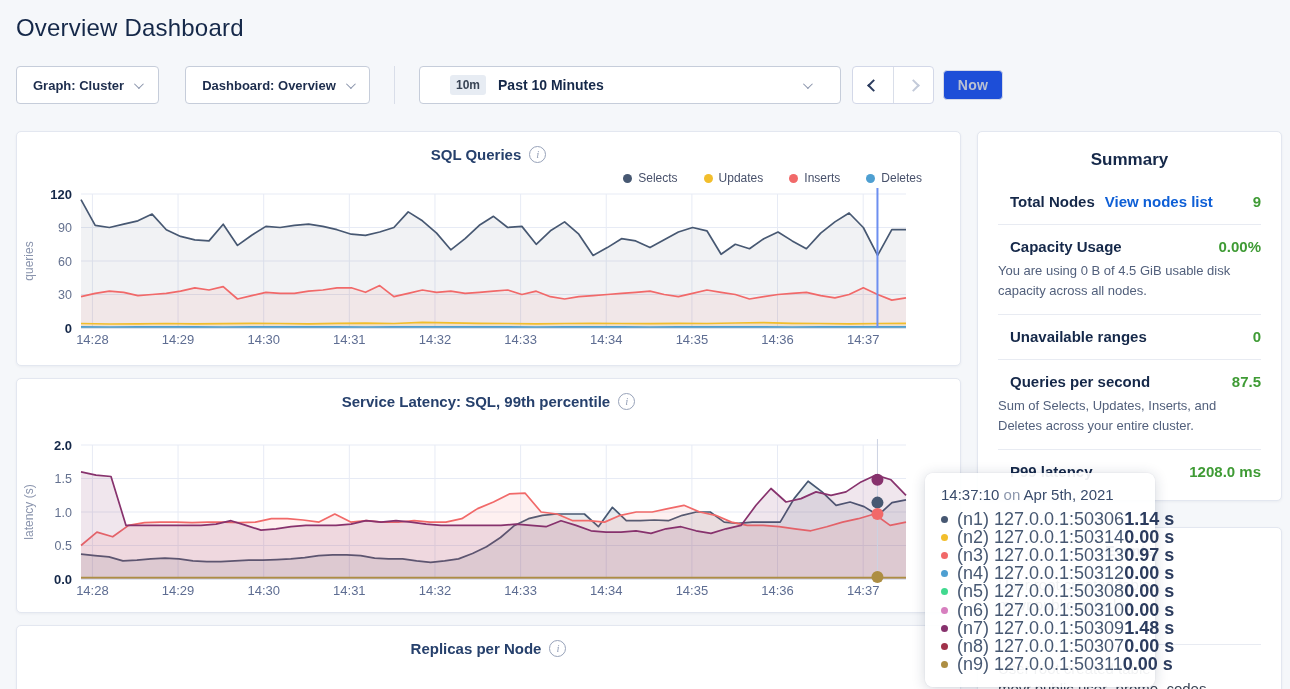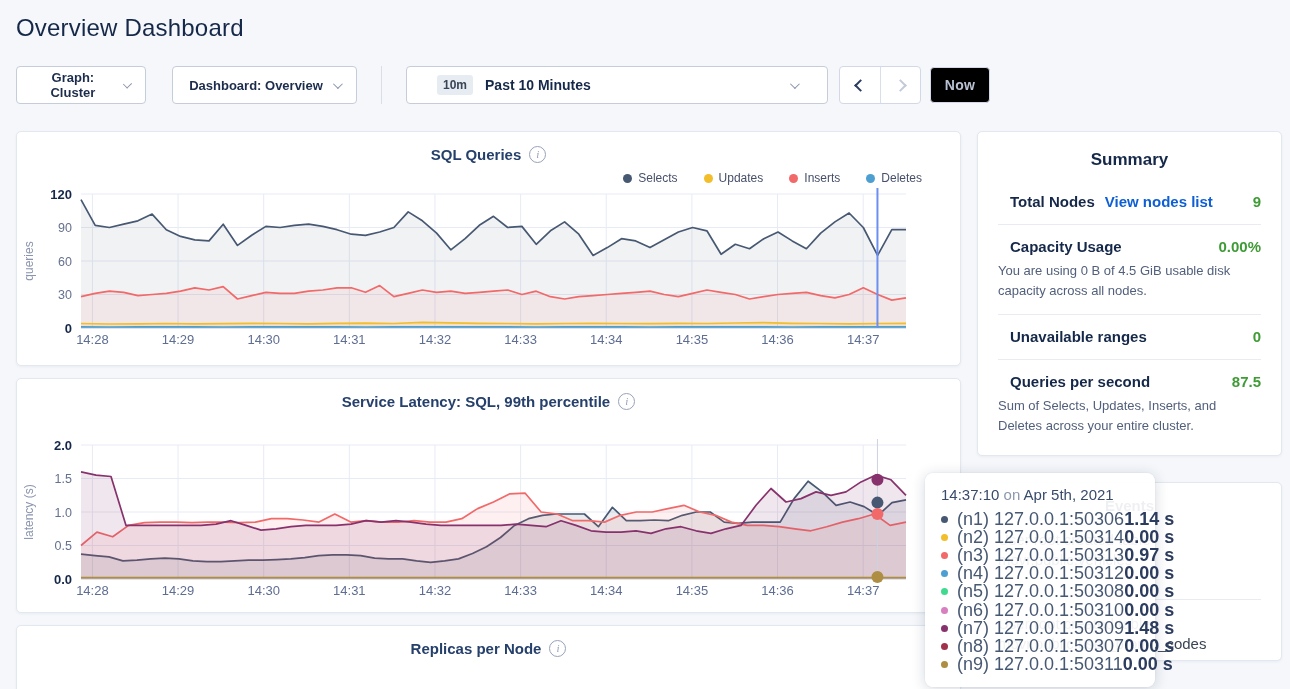"Graph: Cluster" .drop-btn.first { justify-content: flex-end -> flex-start; width: 130px -> 143px }
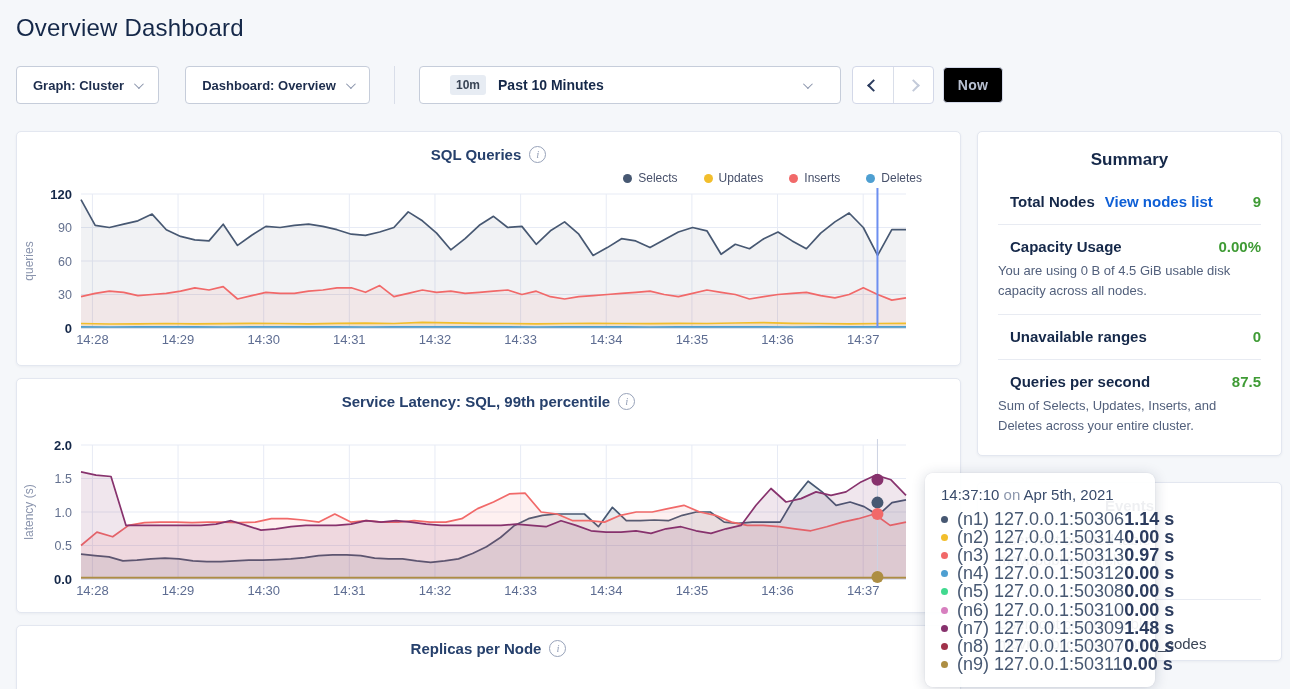"Now" .now-btn { background: #000000 -> #1d4ed8; height: 36px -> 30px }
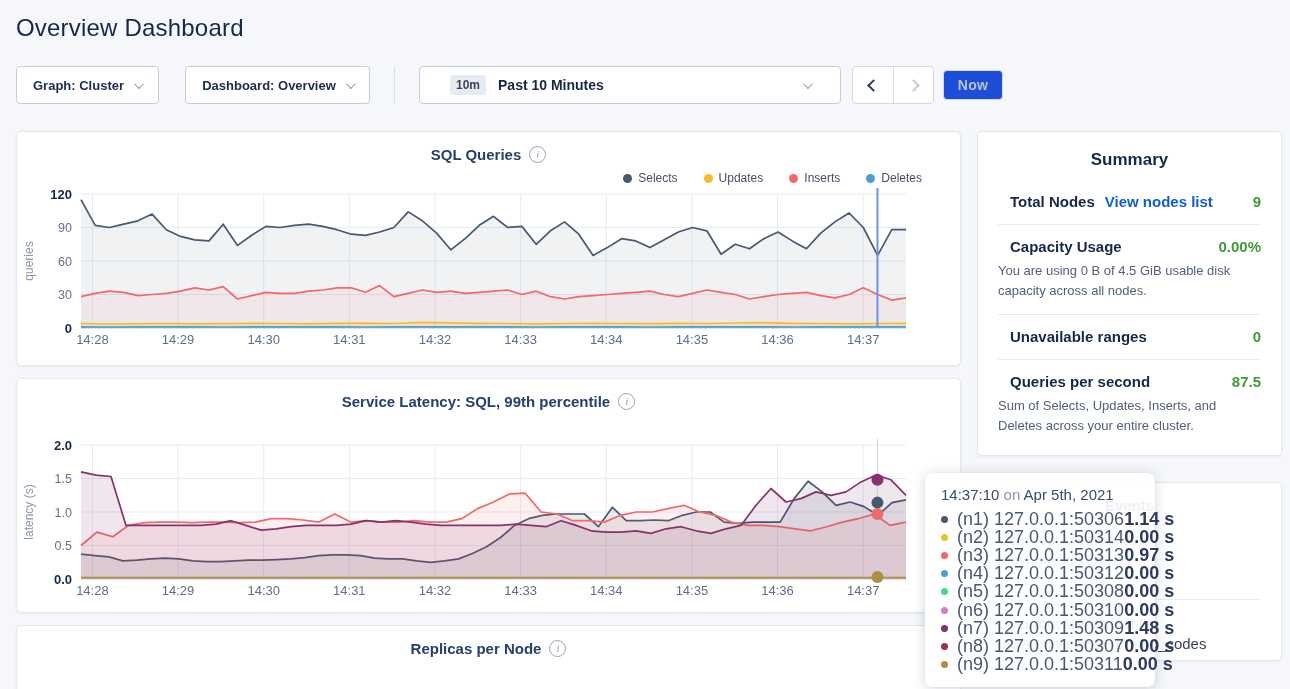"P99 latency" div.sum-row { html: none -> <div> <div> <span>P99 latency</span> <span>1208.0 ms</span> </div> </div> }
